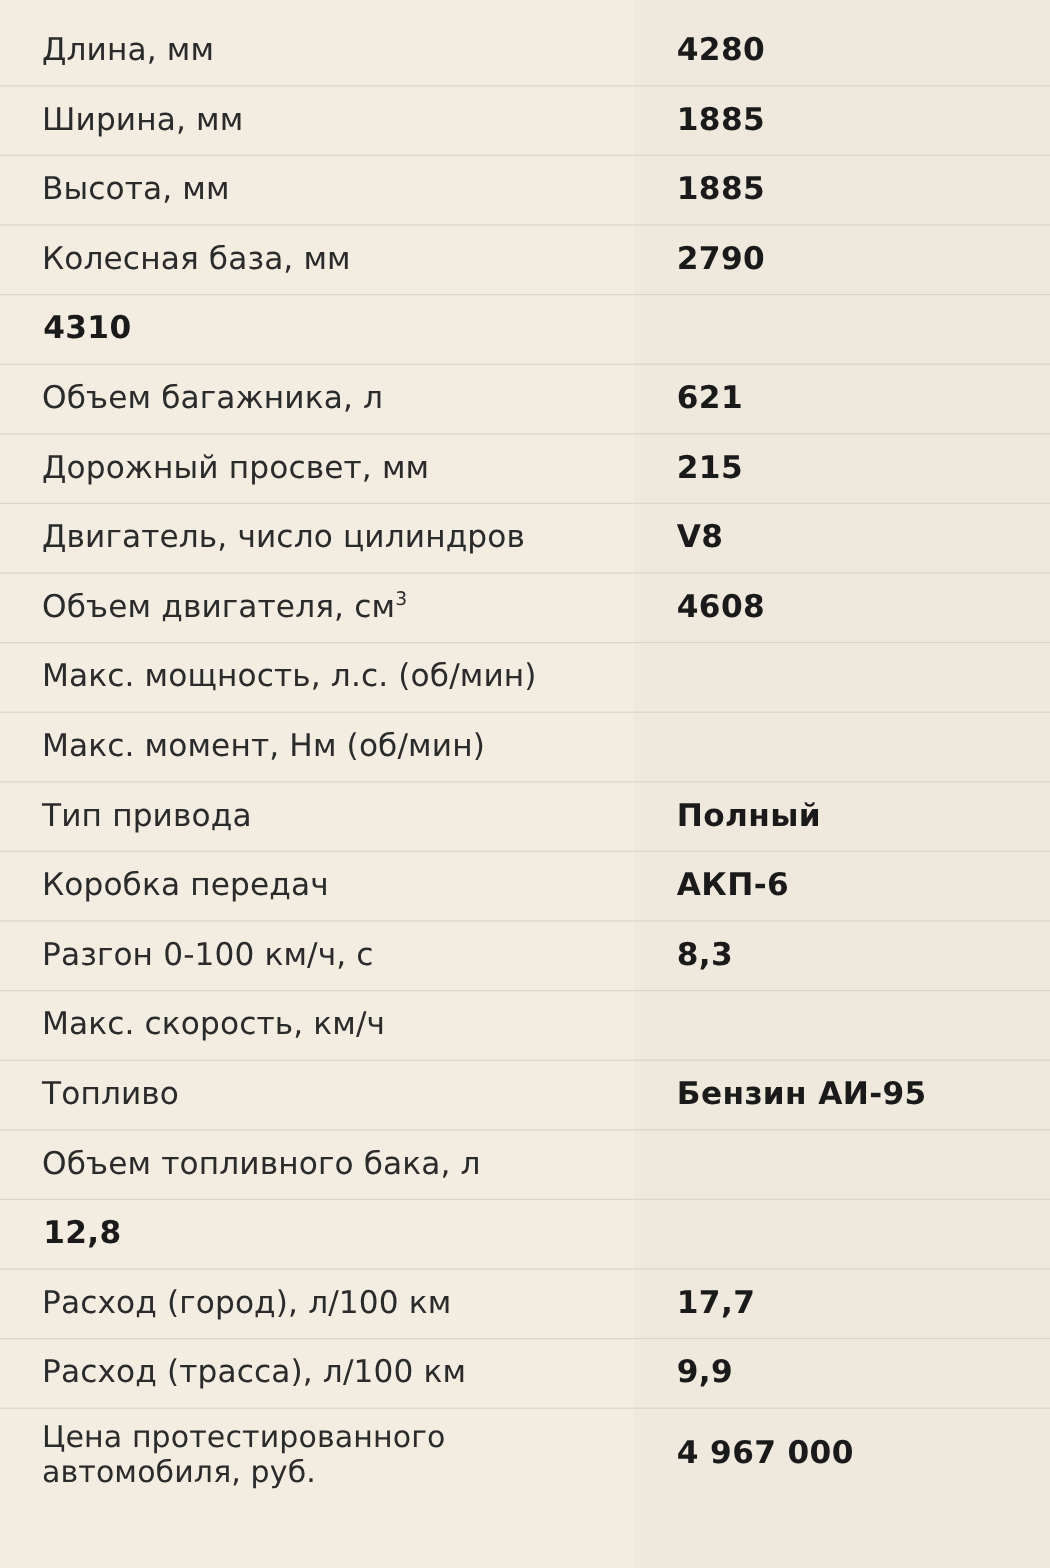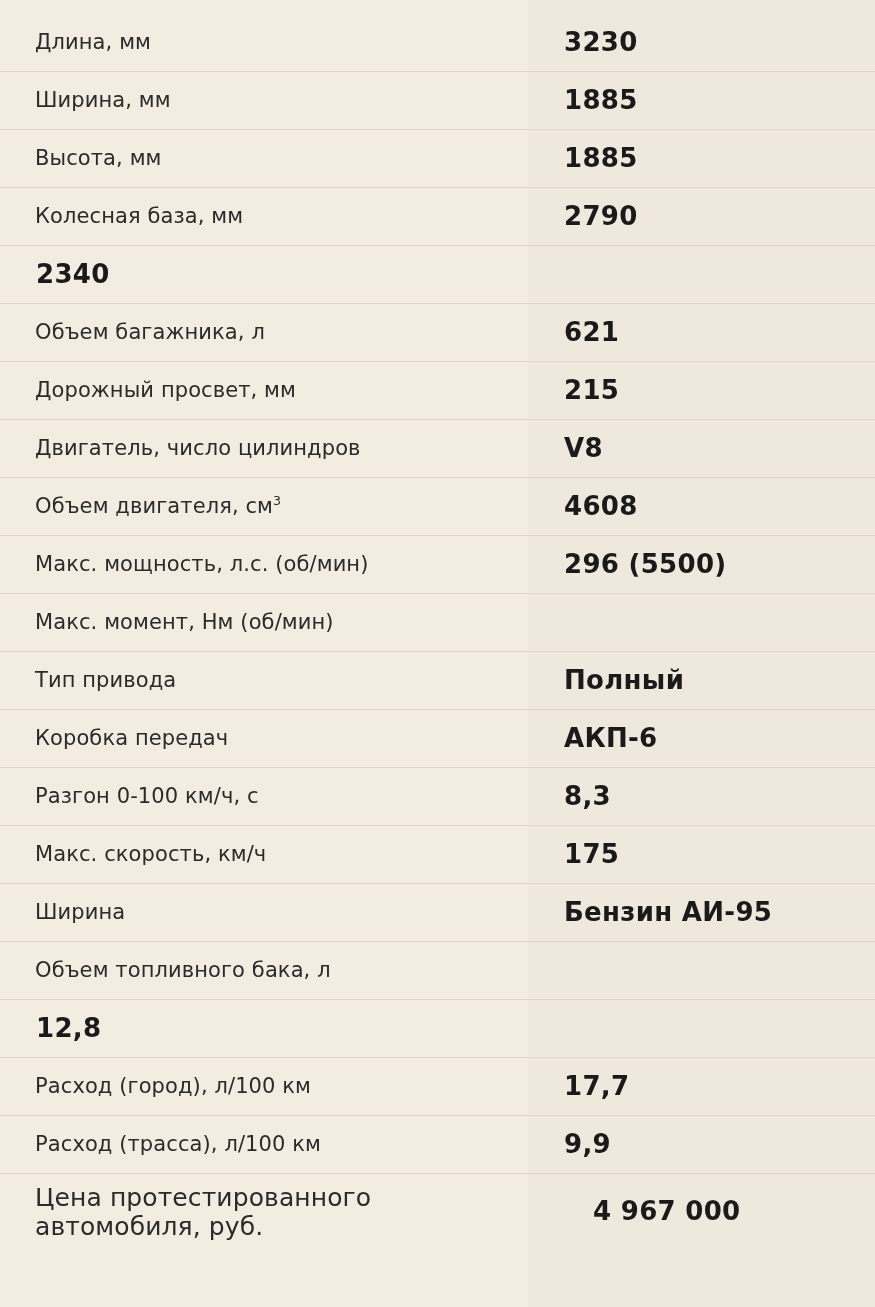"Длина, мм" .spec-label { font-size: 21px -> 26px }
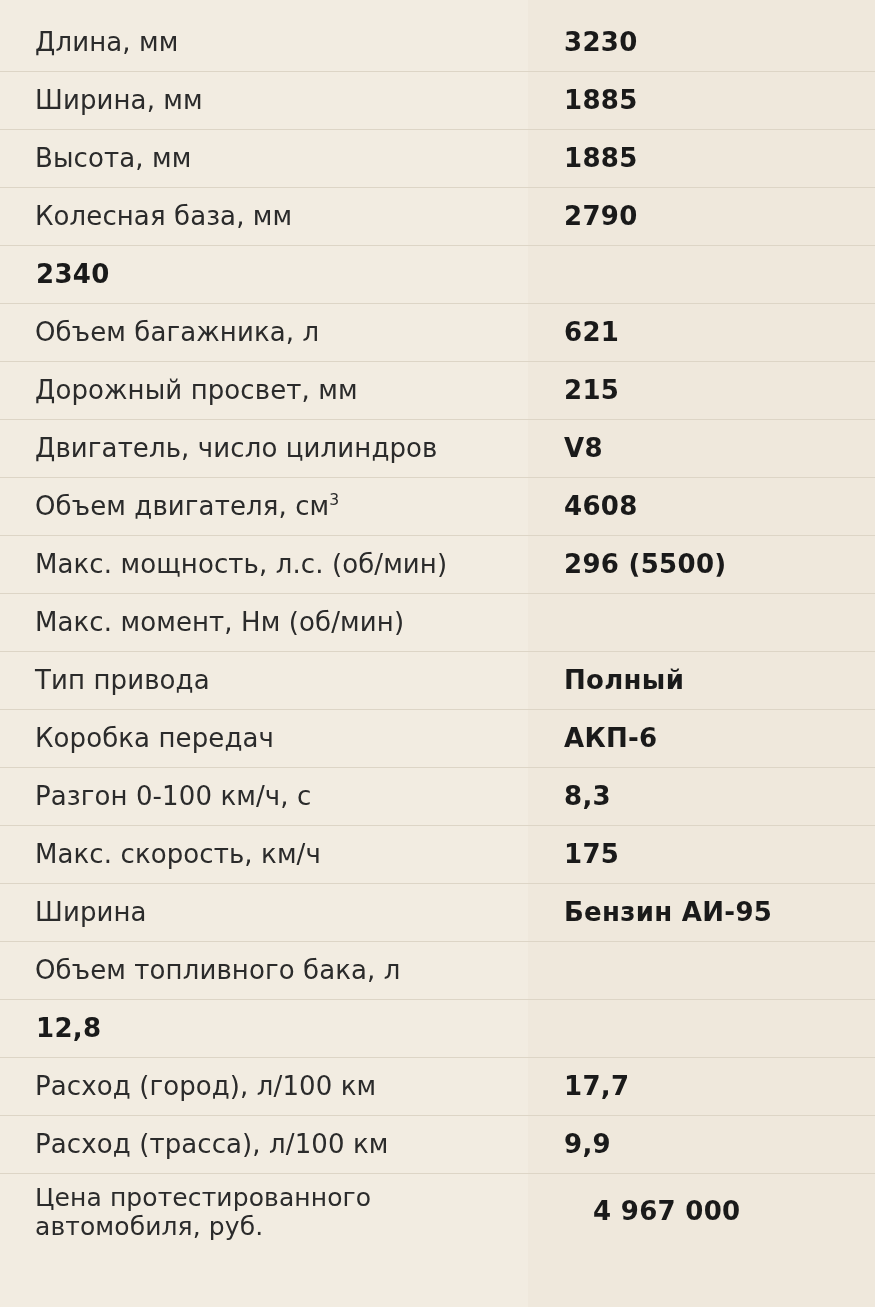"3230" div.spec-value { text: 3230 -> 4280 }
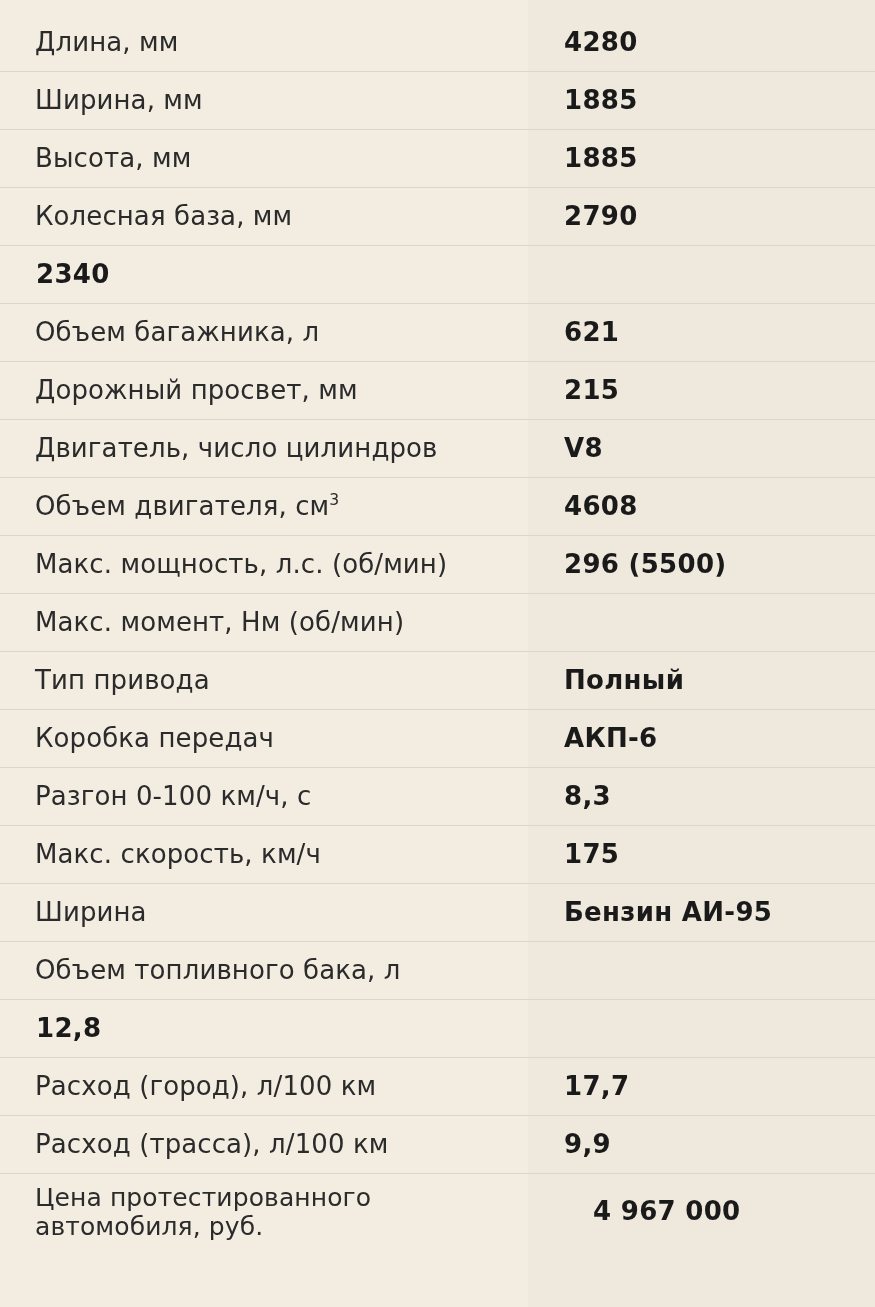"2340" div.spec-value { text: 2340 -> 4310 }
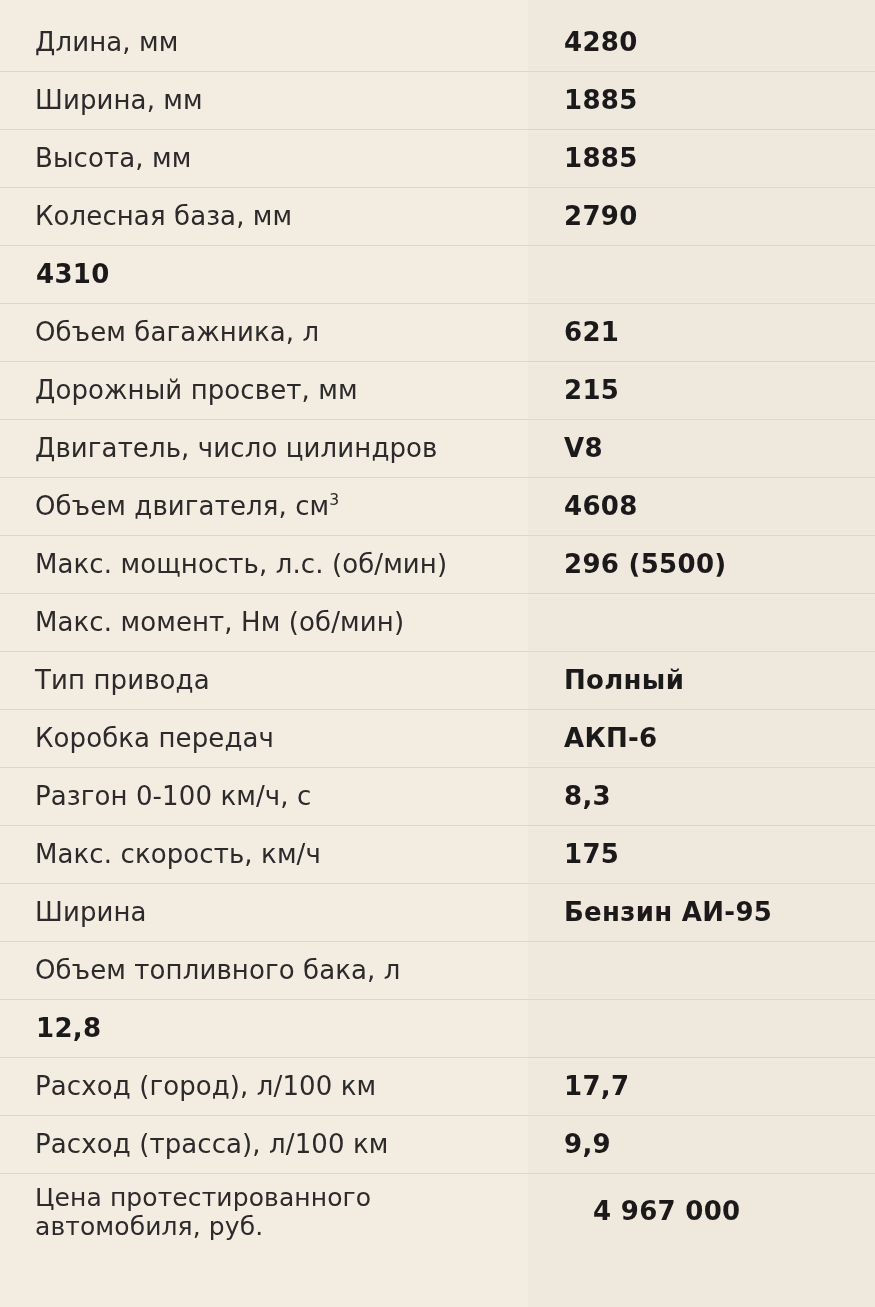"296 (5500)" div.spec-value { html: <div>296 (5500)</div> -> none }
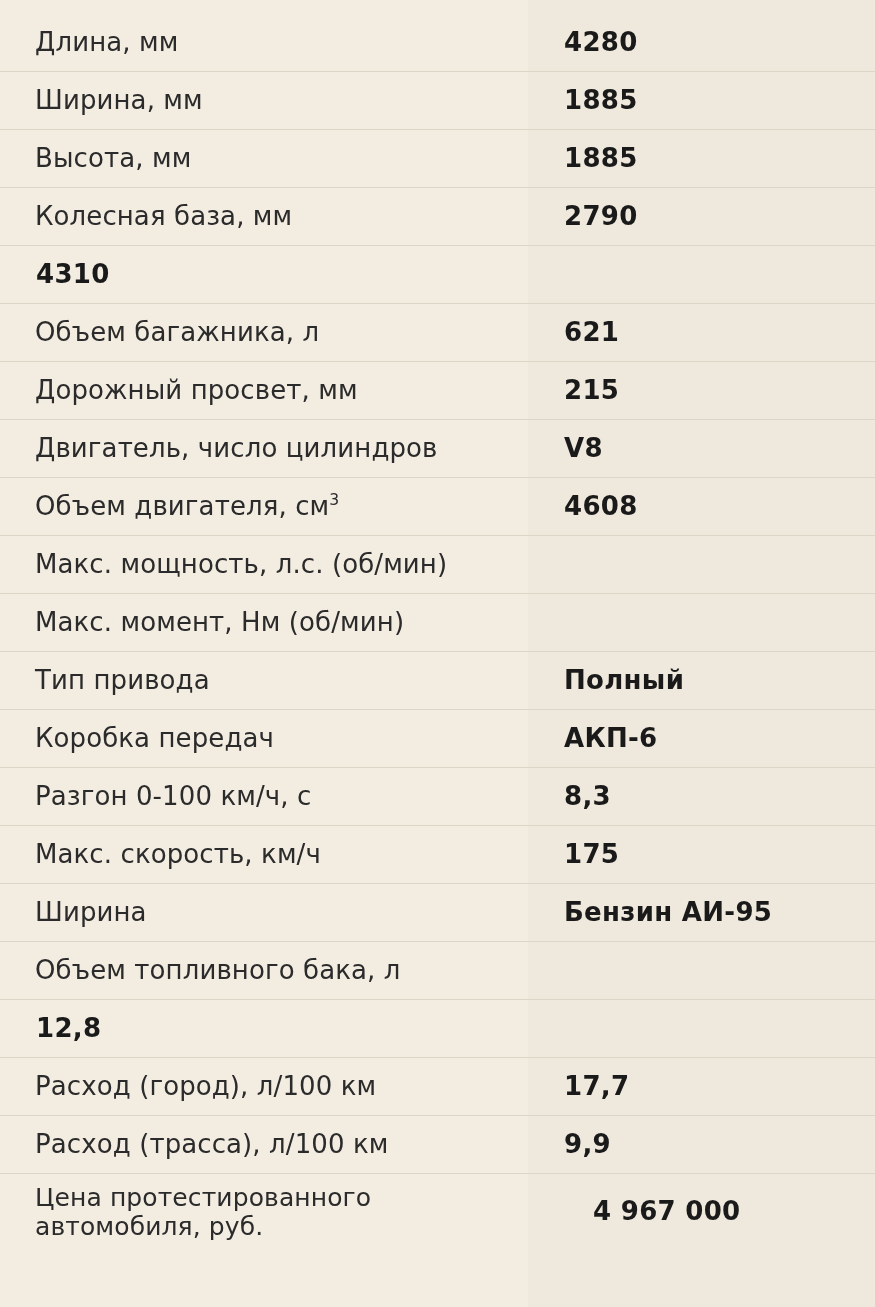"175" div.spec-value { html: <div>175</div> -> none }
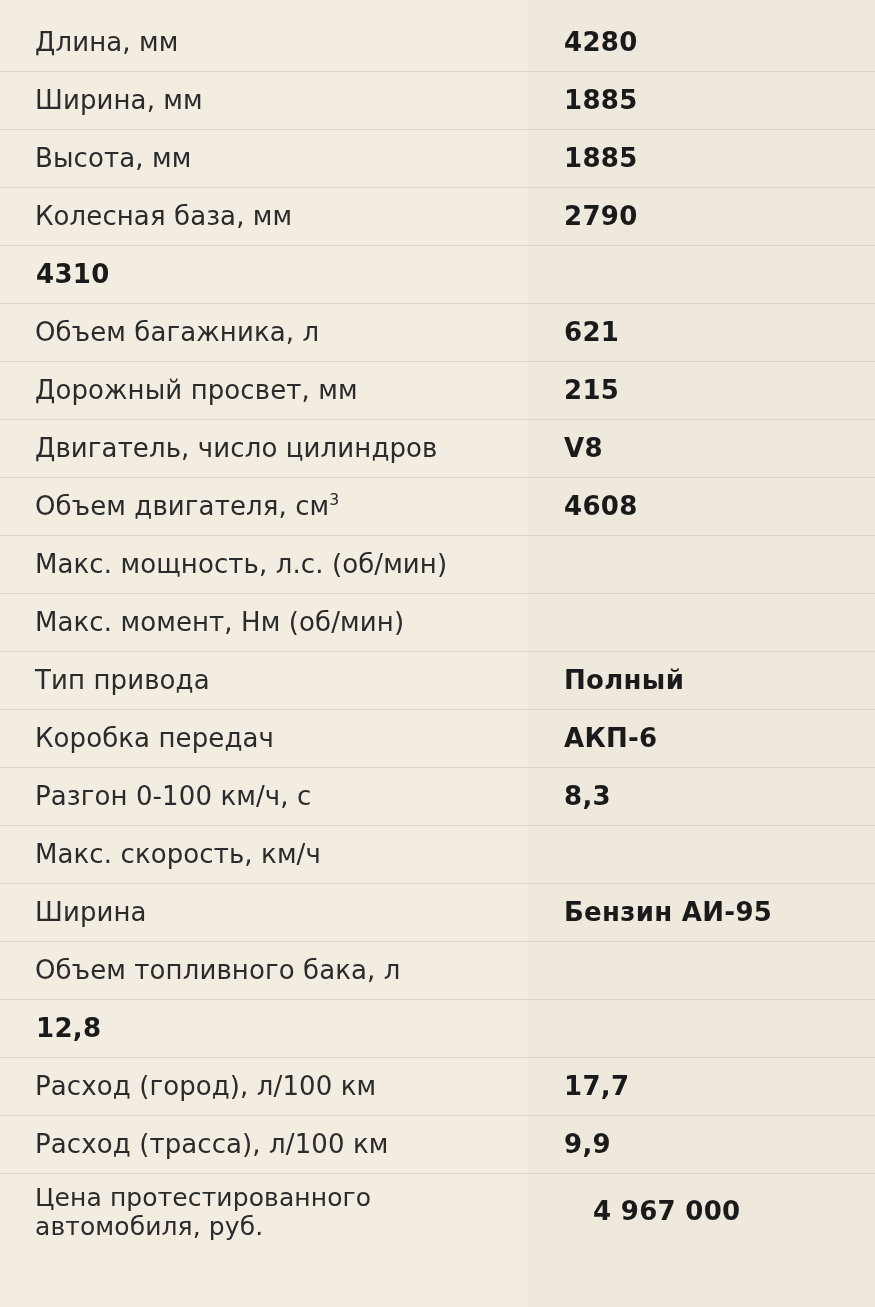"Ширина" div.spec-label { text: Ширина -> Топливо }
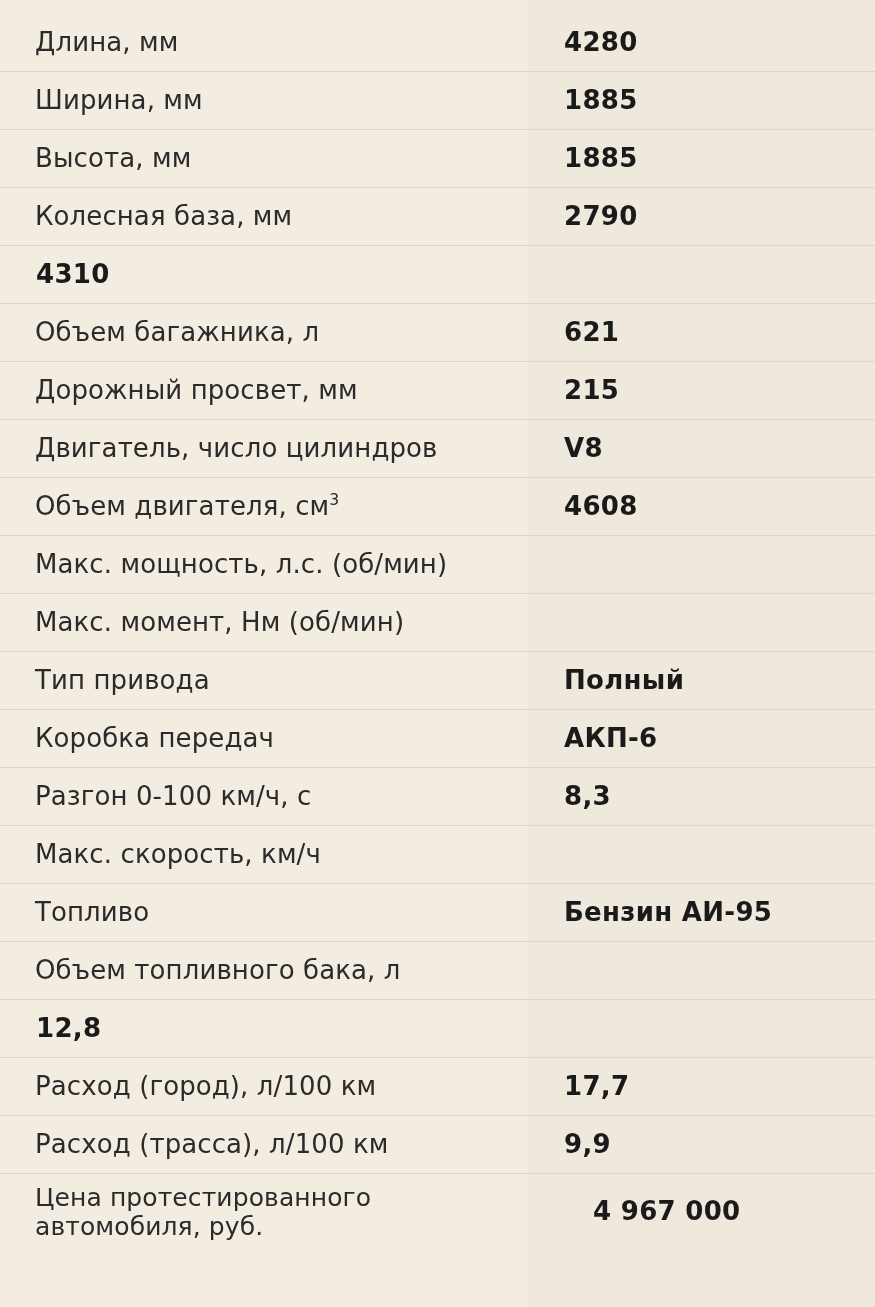"Цена протестированного автомобиля, руб." .spec-row.tall { gap: 29px -> none }
